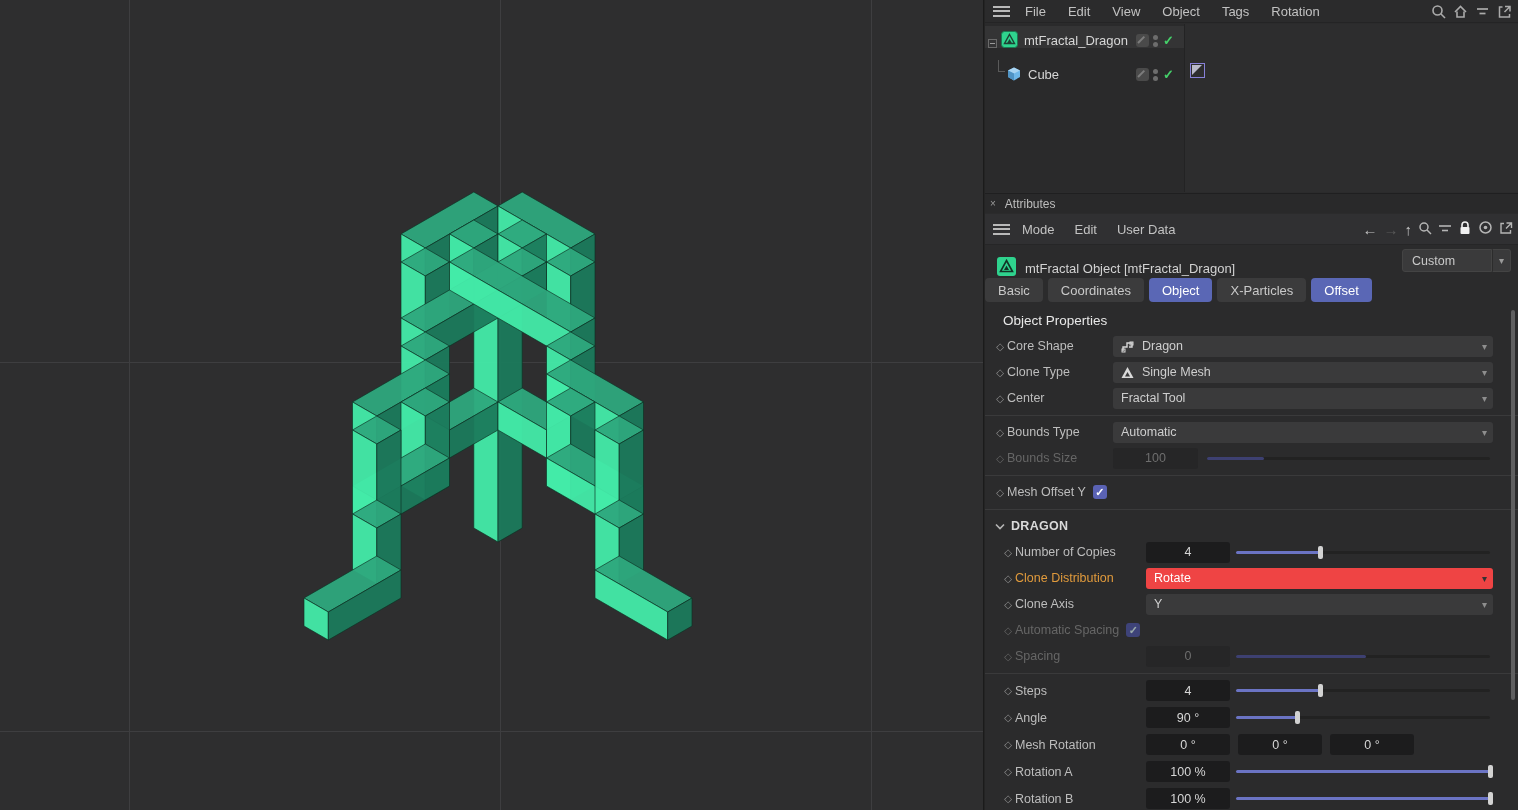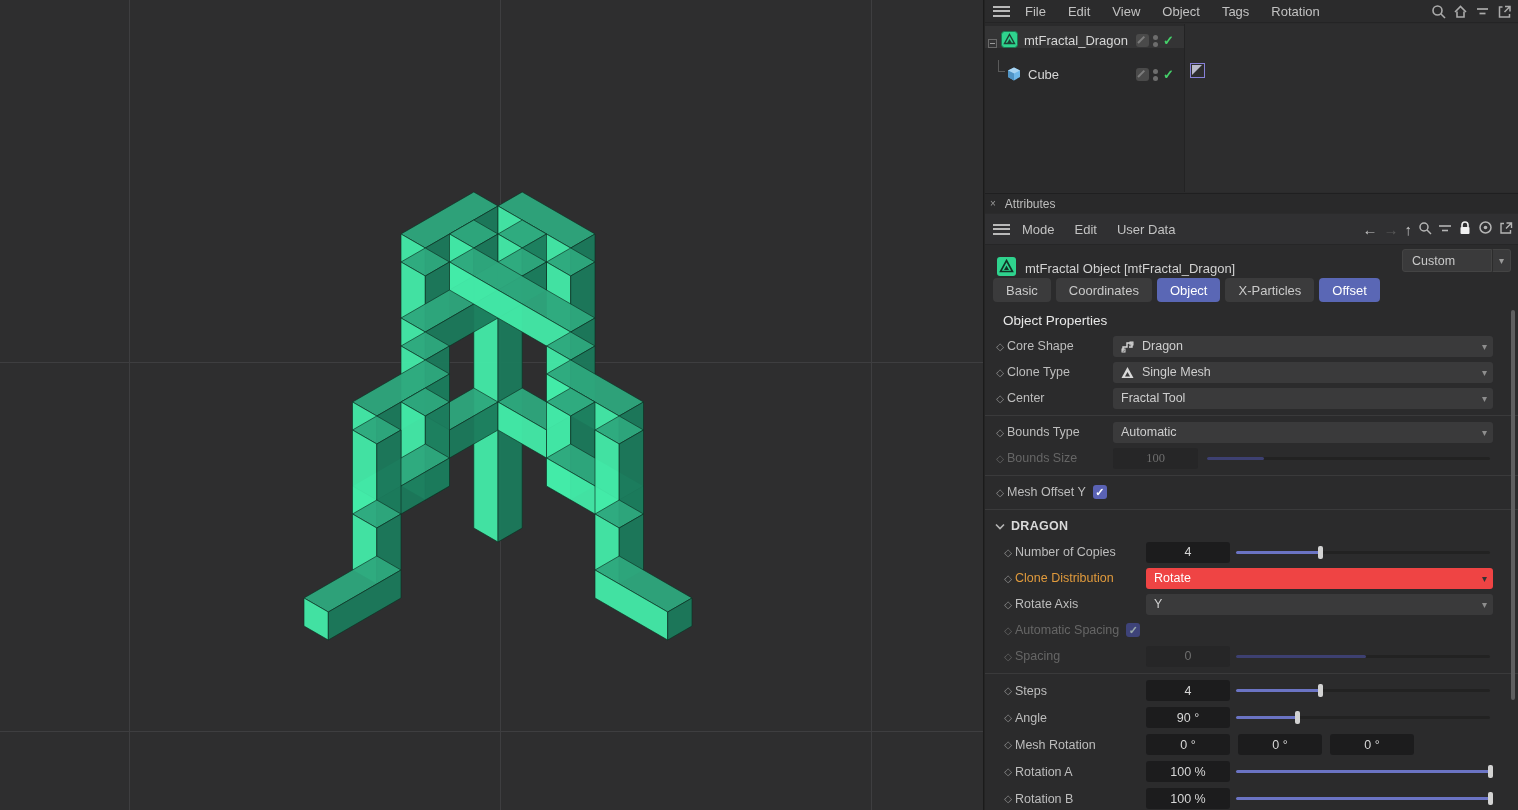"Basic" .tabs { padding-left: 8px -> none }
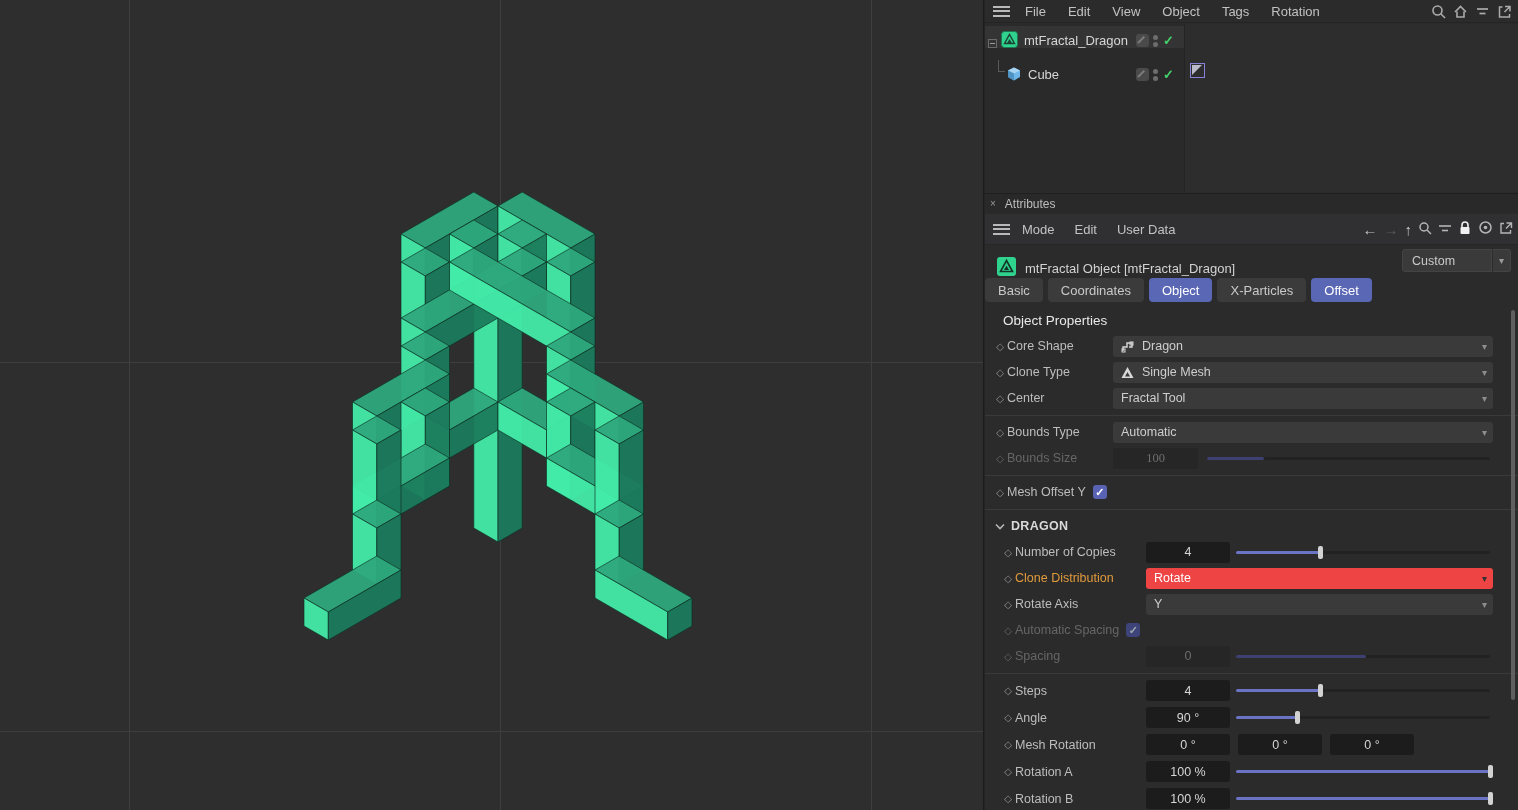"100" div.val { font-family: Liberation Serif, serif -> none }
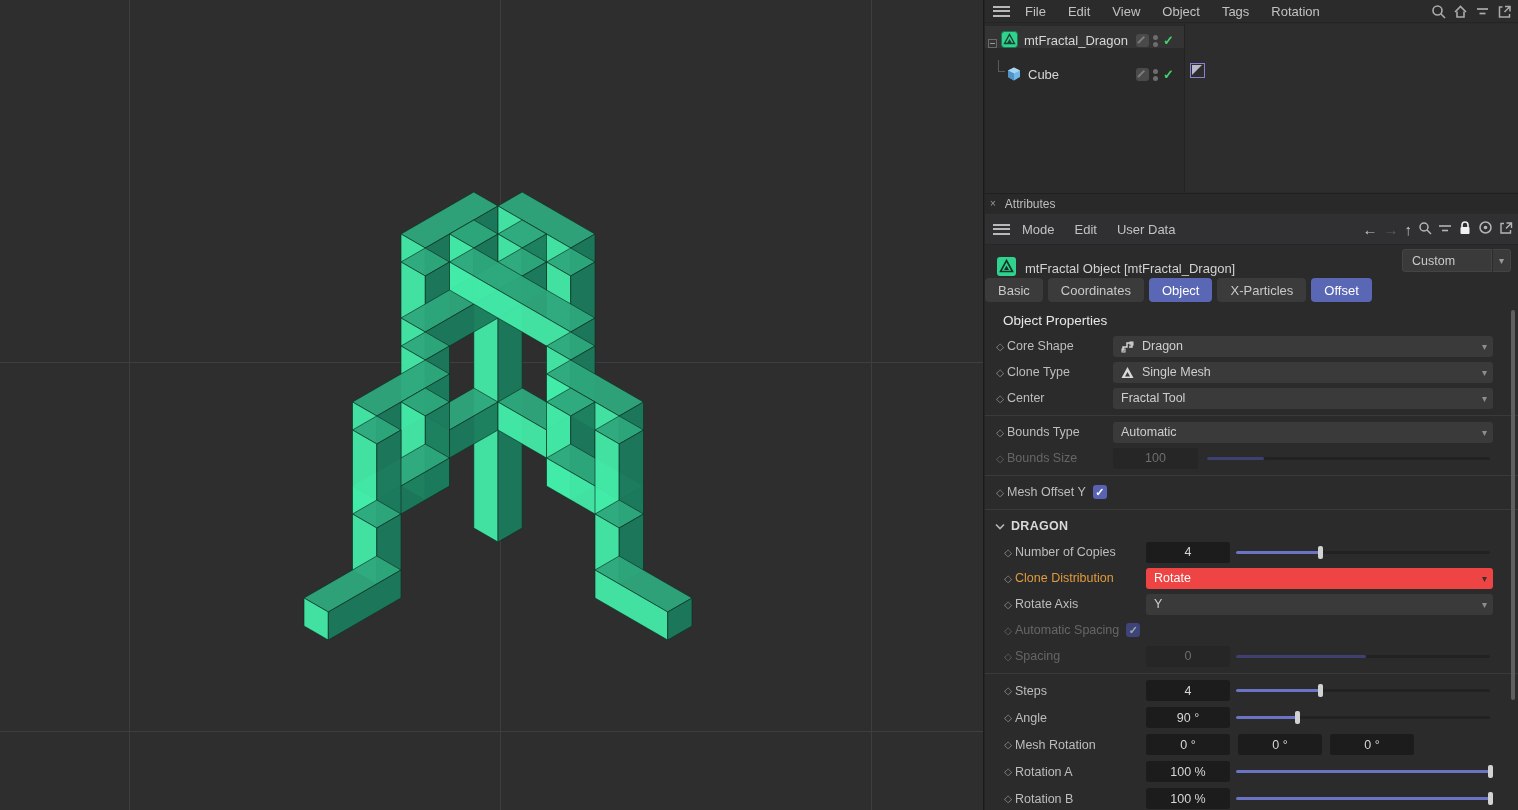"Rotate Axis" span.lbl { text: Rotate -> Clone }
